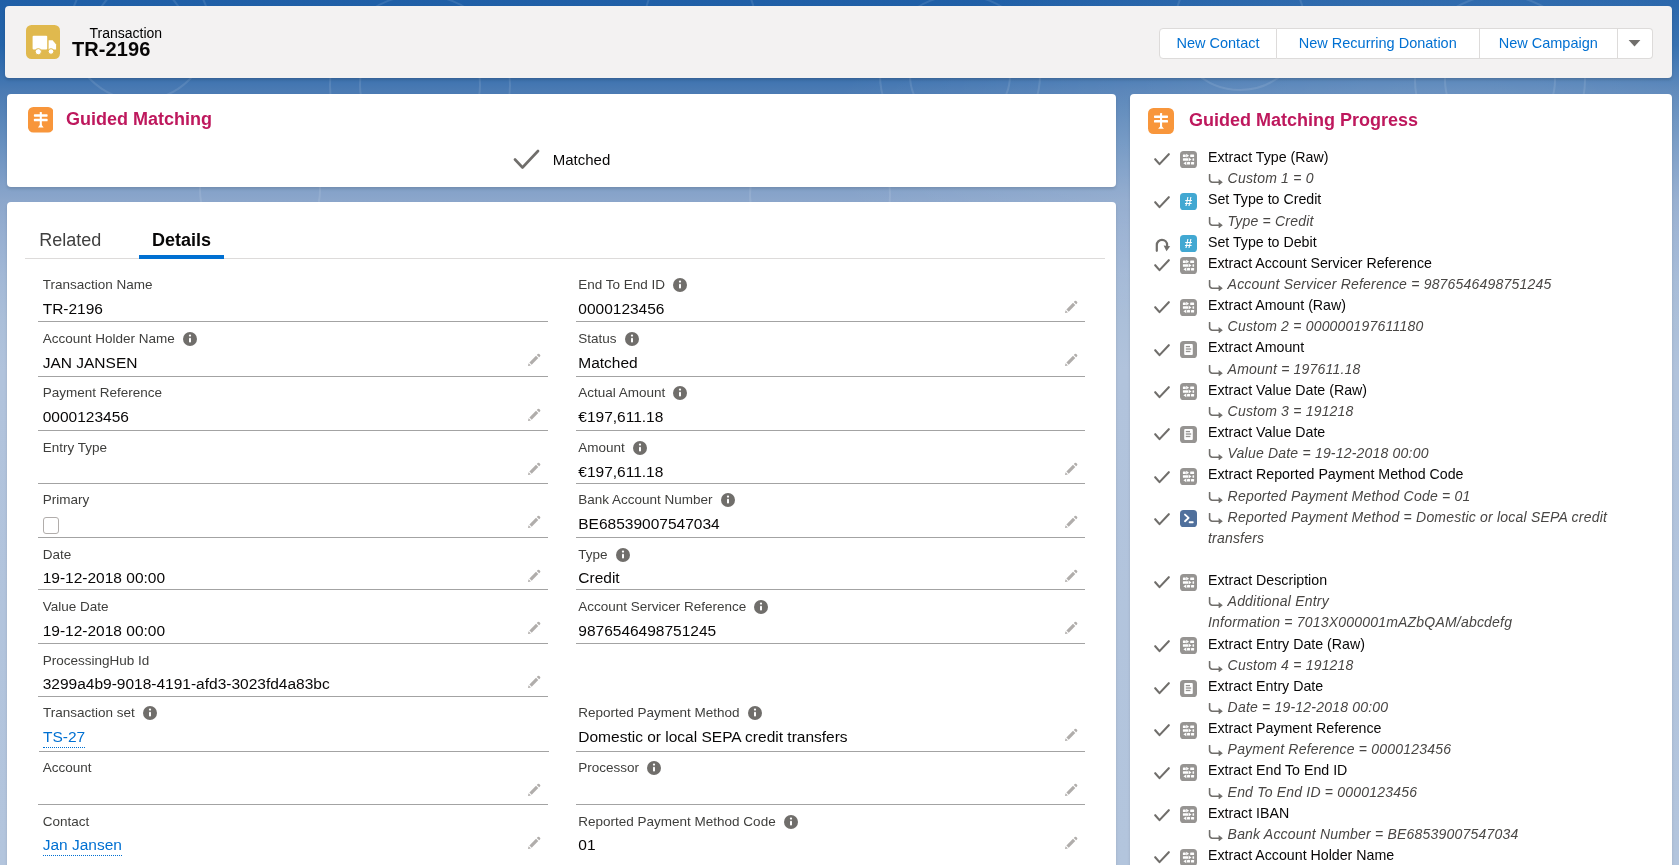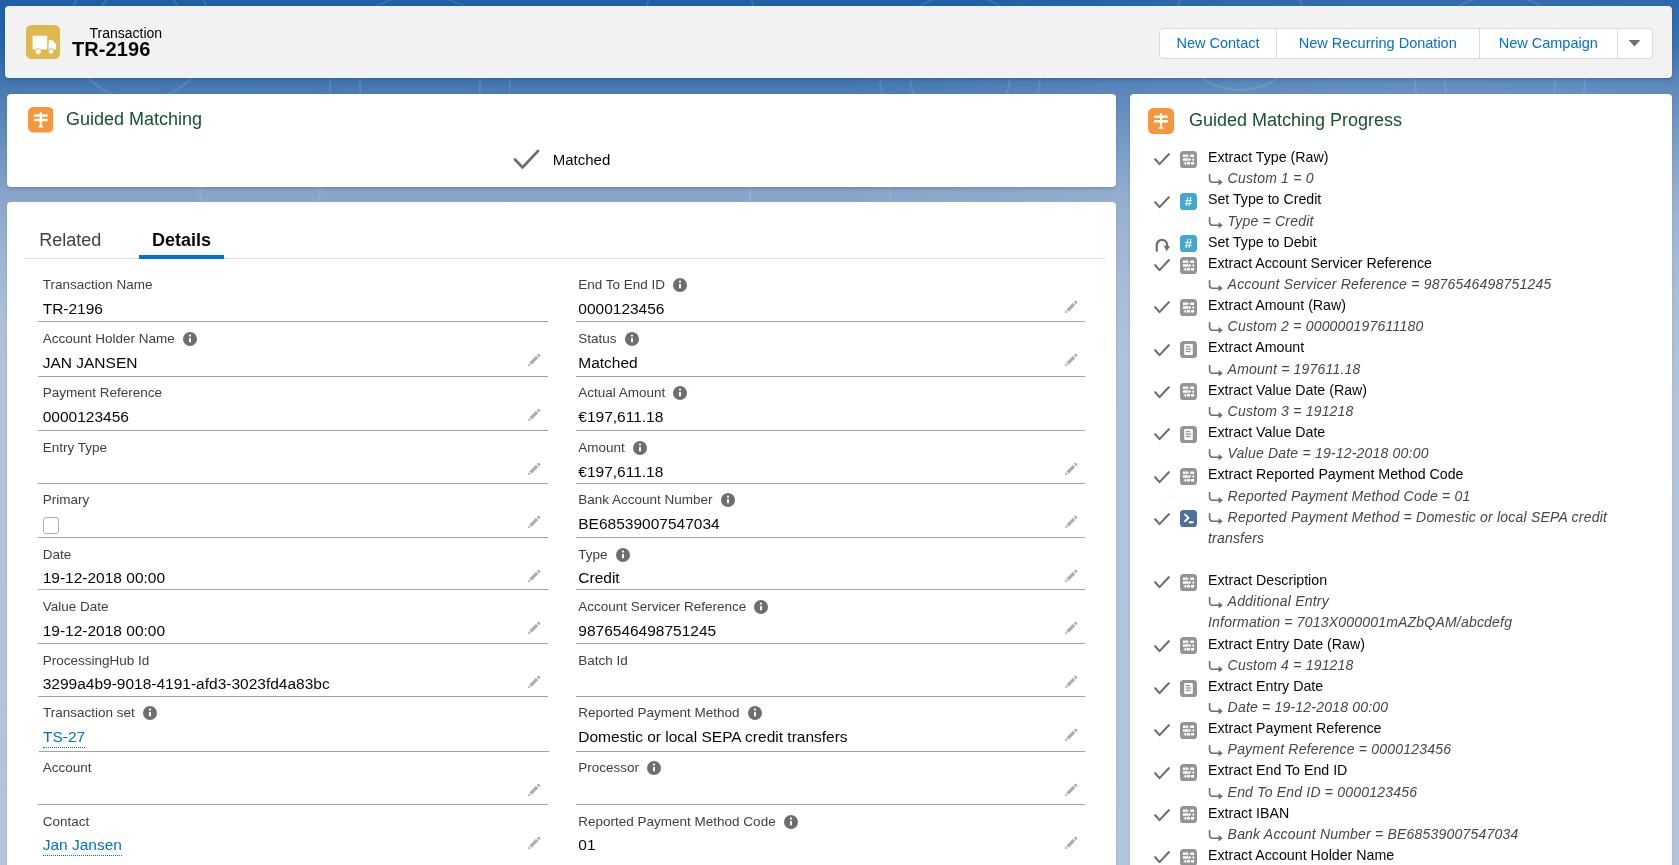"Guided Matching" .cardtitle { color: #14532d -> #be185d; font-weight: none -> bold }
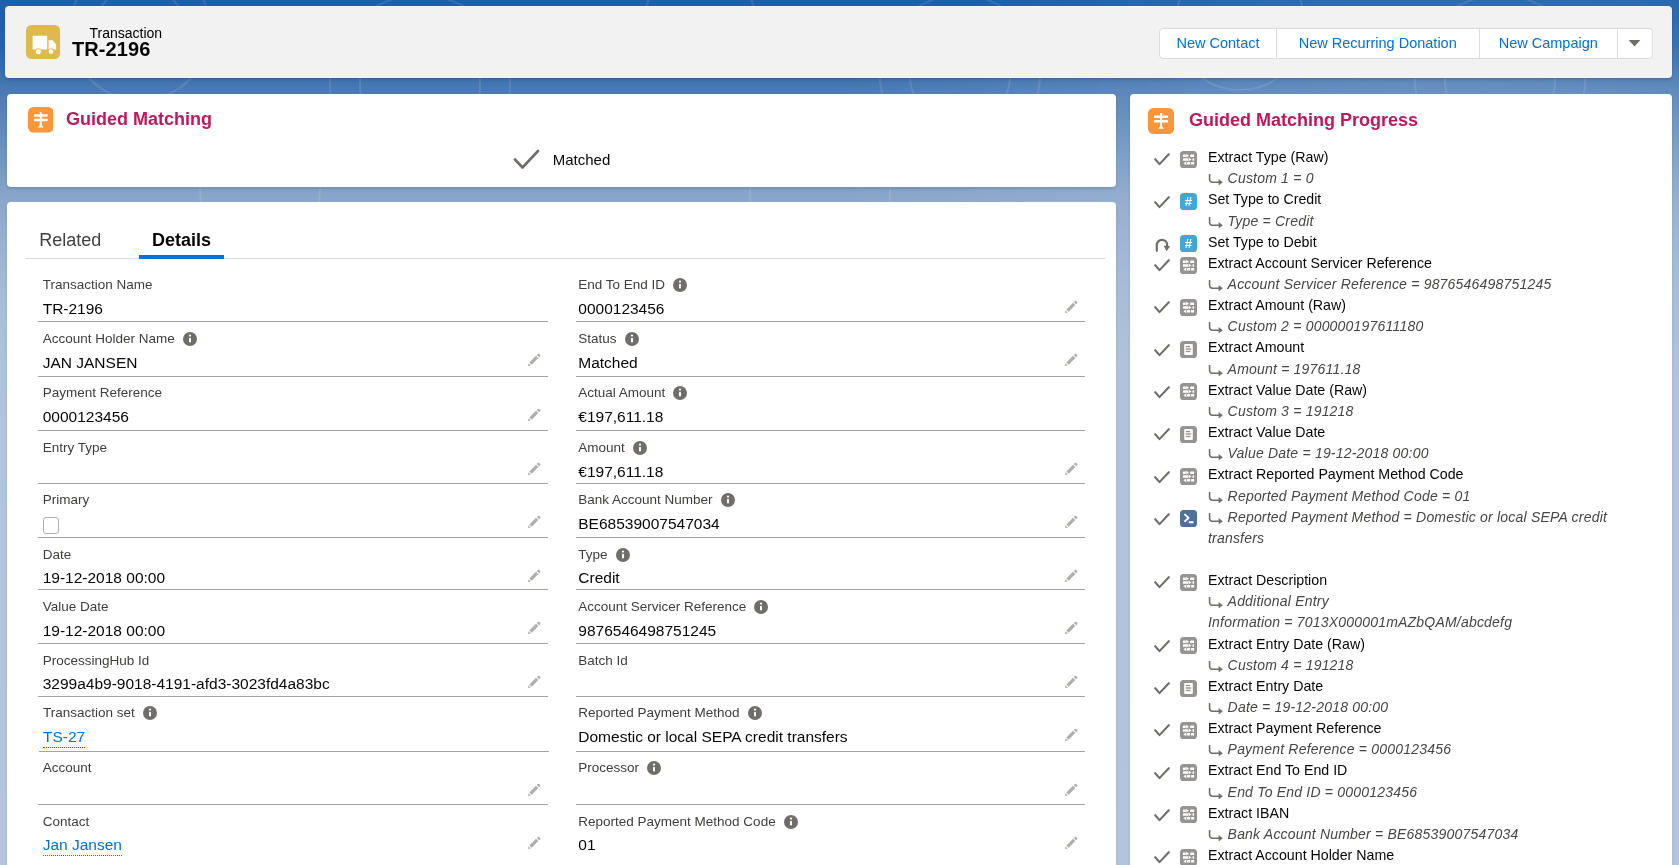"Batch Id" div.frow { html: <div> <div>Batch Id</div> <svg> <g> <path></path> <path></path> <path></path> </g> </svg> </div> -> none }
